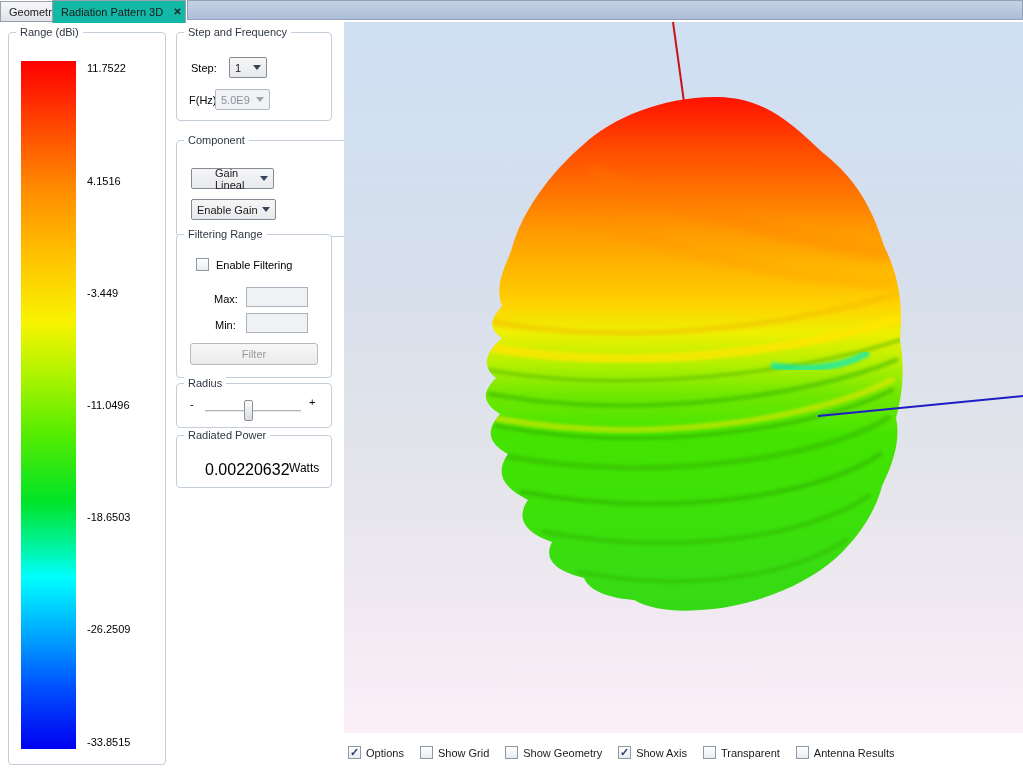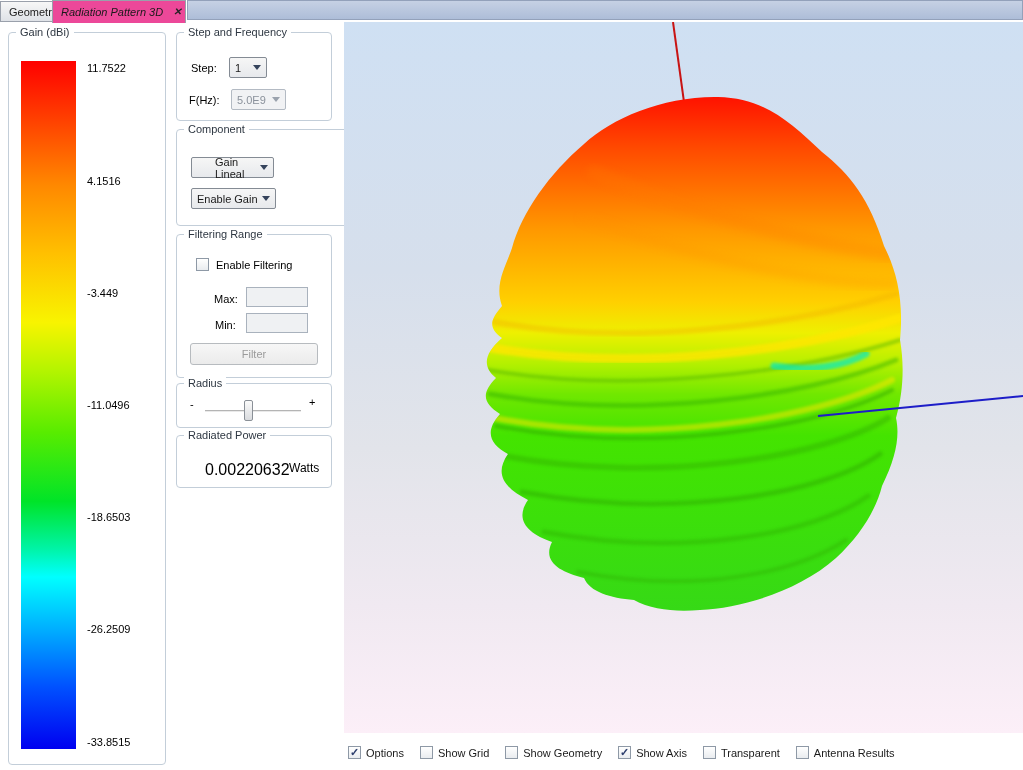"Radiation Pattern 3D" .tab.active { background: #ec4899 -> #14b8a6; font-style: italic -> none }
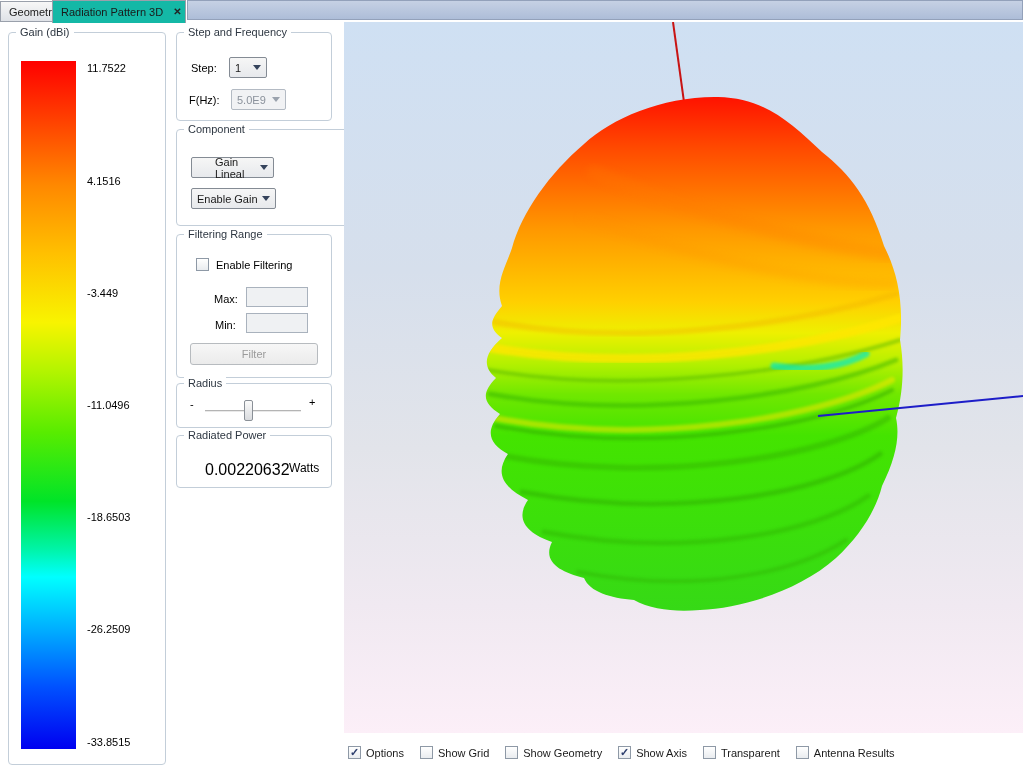"Gain (dBi)" span.gb-title { text: Gain -> Range }
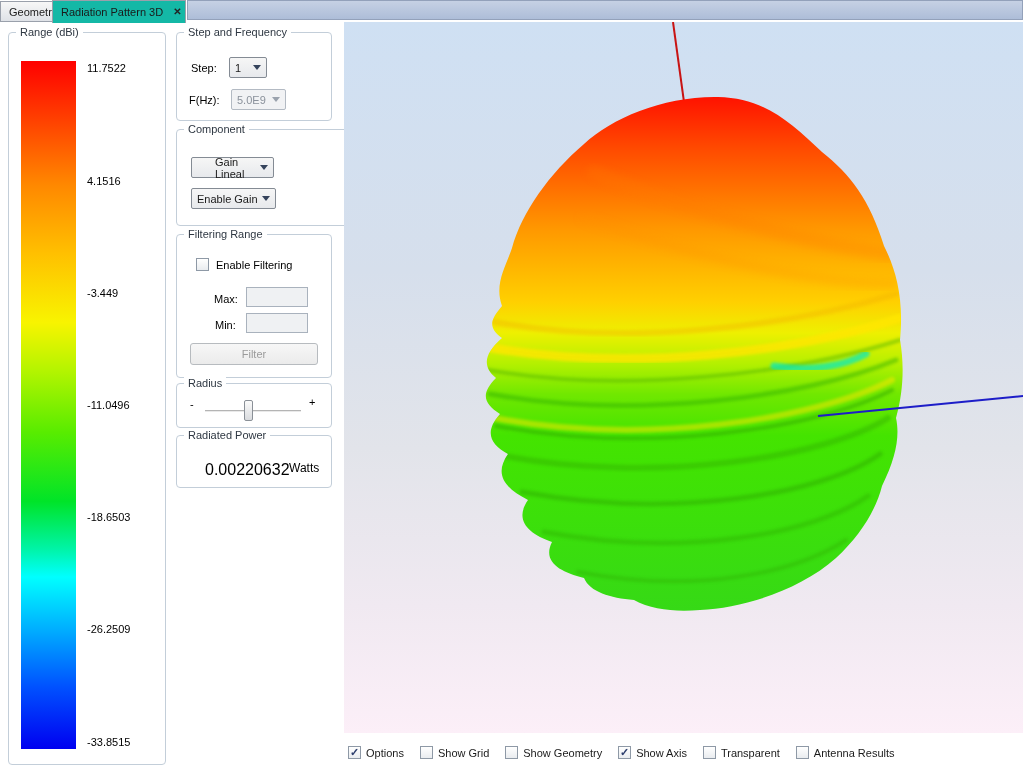"5.0E9" div.combo { left: 54px -> 38px }
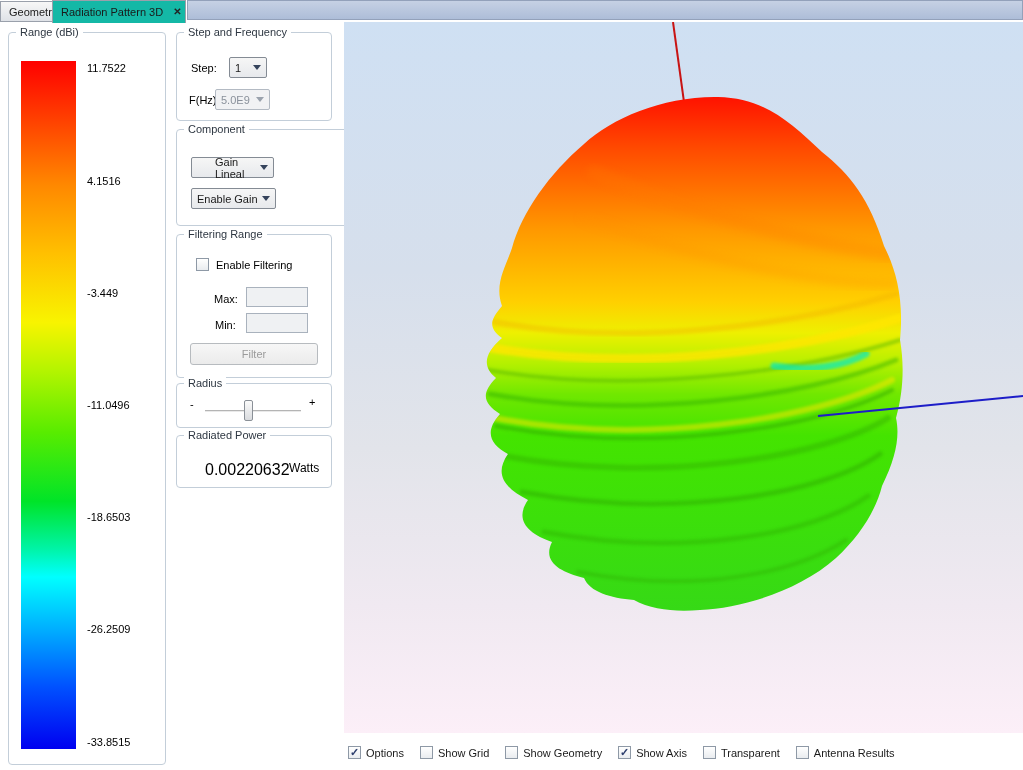"Component" div.groupbox { top: 129px -> 140px }
